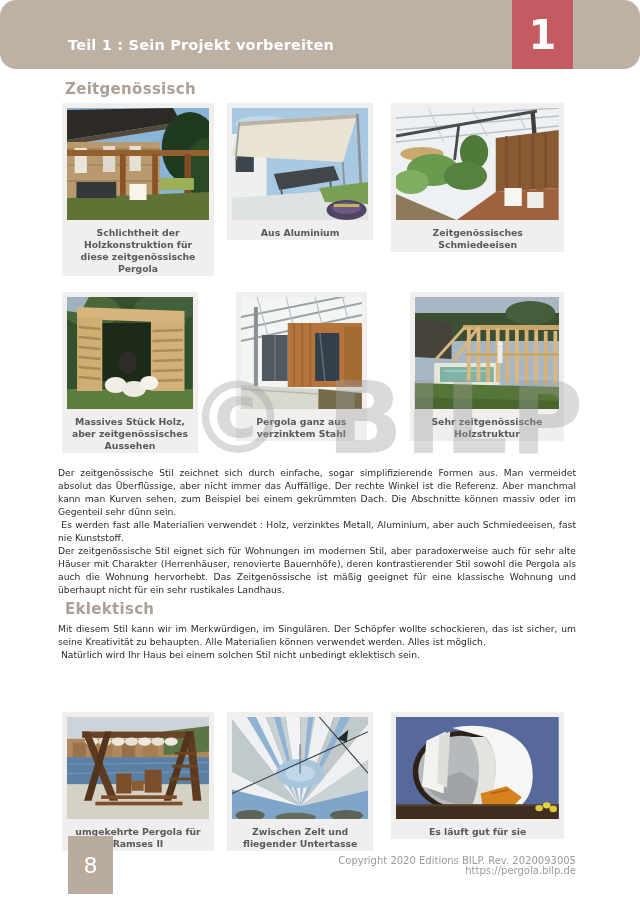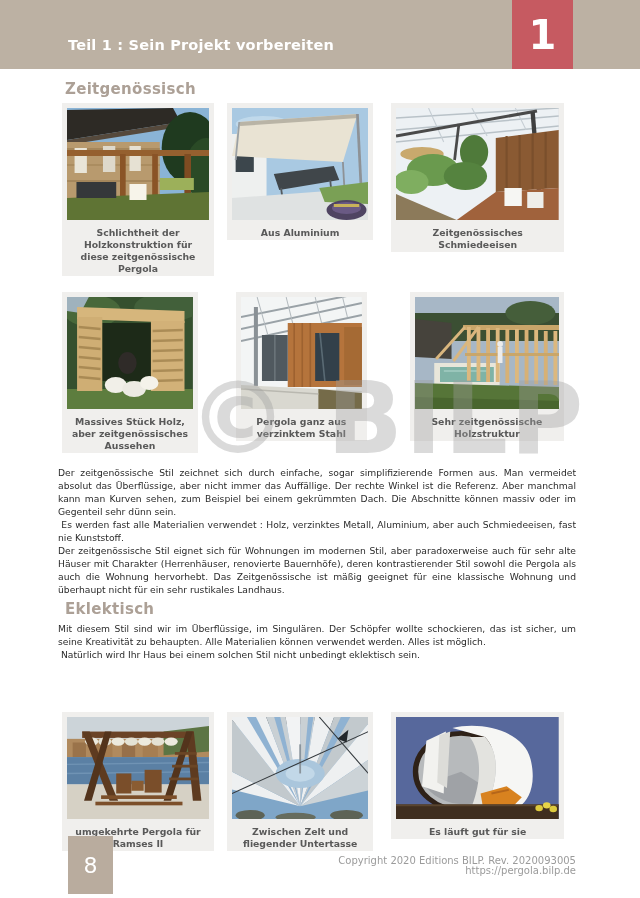"Teil 1 : Sein Projekt" .header-bar { border-radius: none -> 16px }
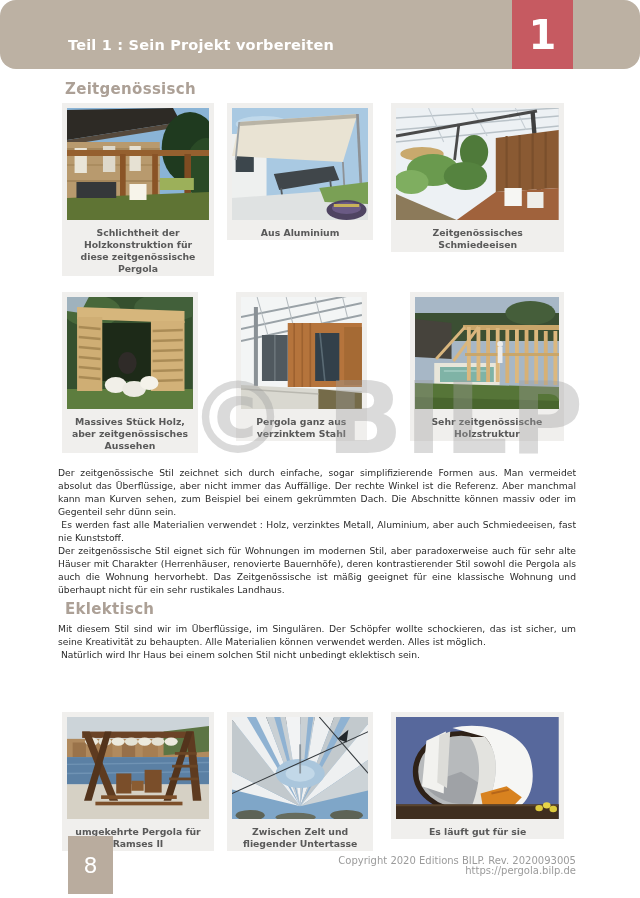"Mit diesem Stil sind wir" div.body-text { text: sind wir im Überflüssige -> kann wir im Merkwürdigen }
